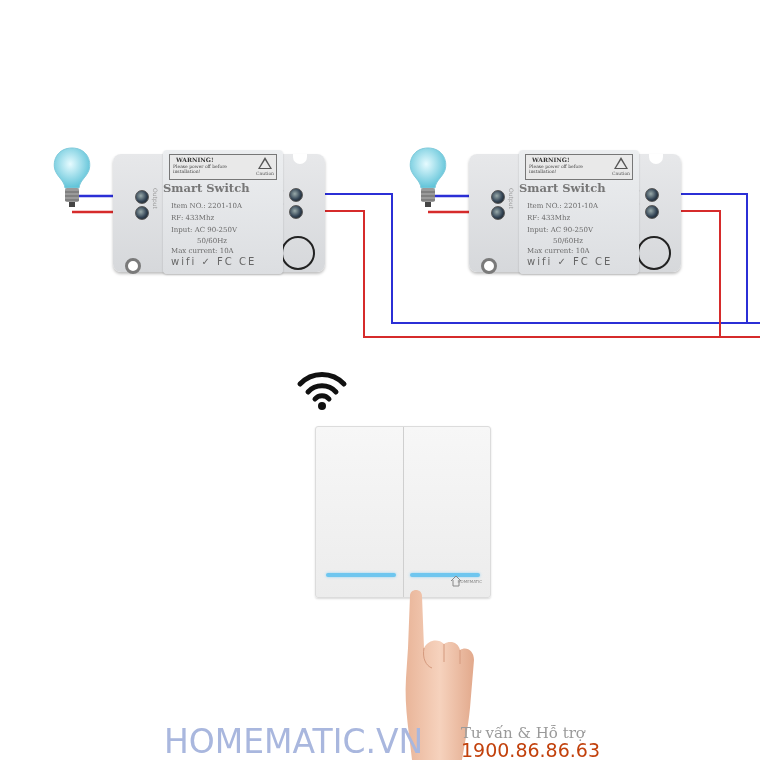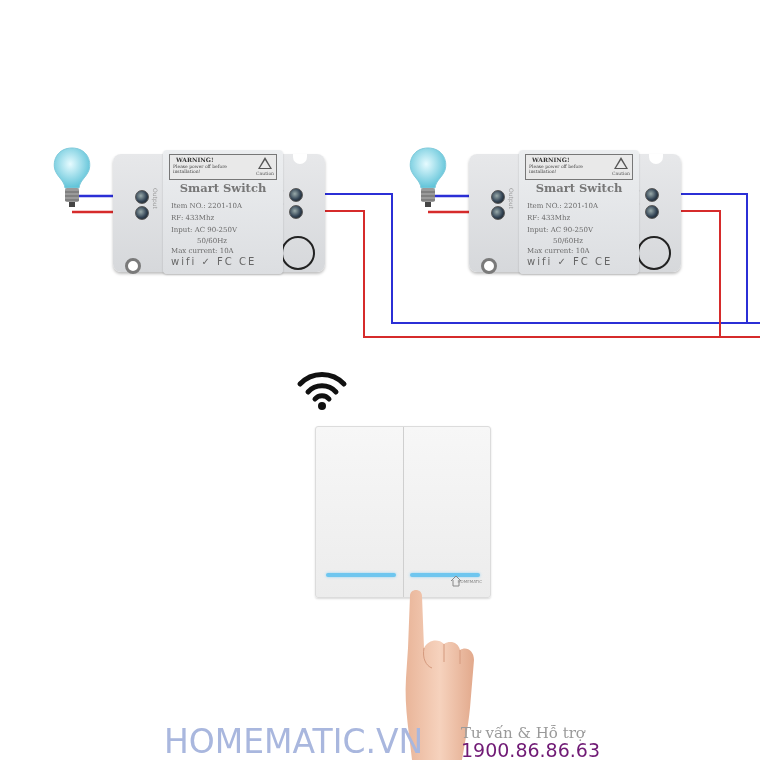"Smart Switch" .m-title { text-align: center -> none }
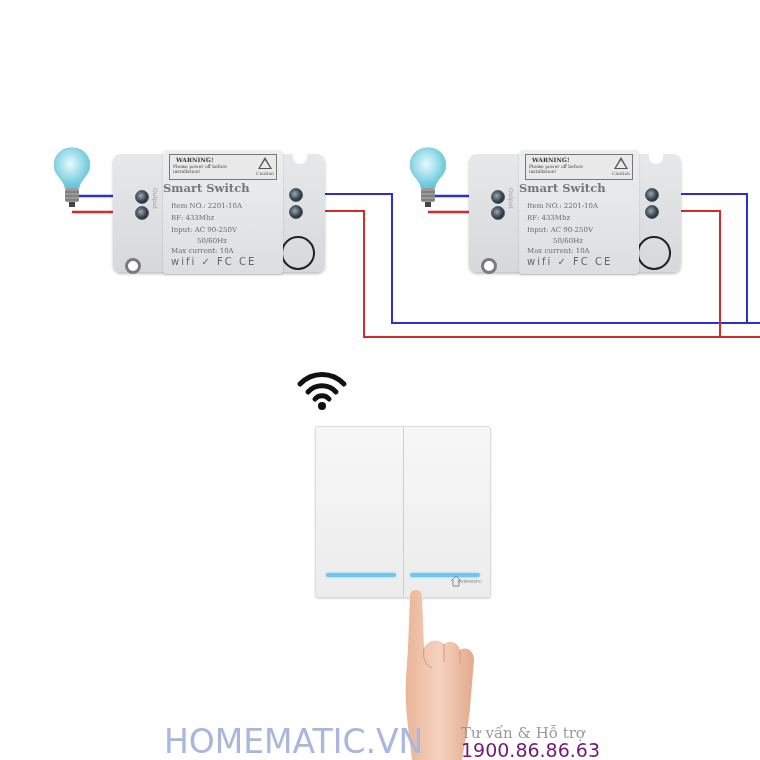"1900.86.86.63" .support2 { color: #701a75 -> #c2410c }
